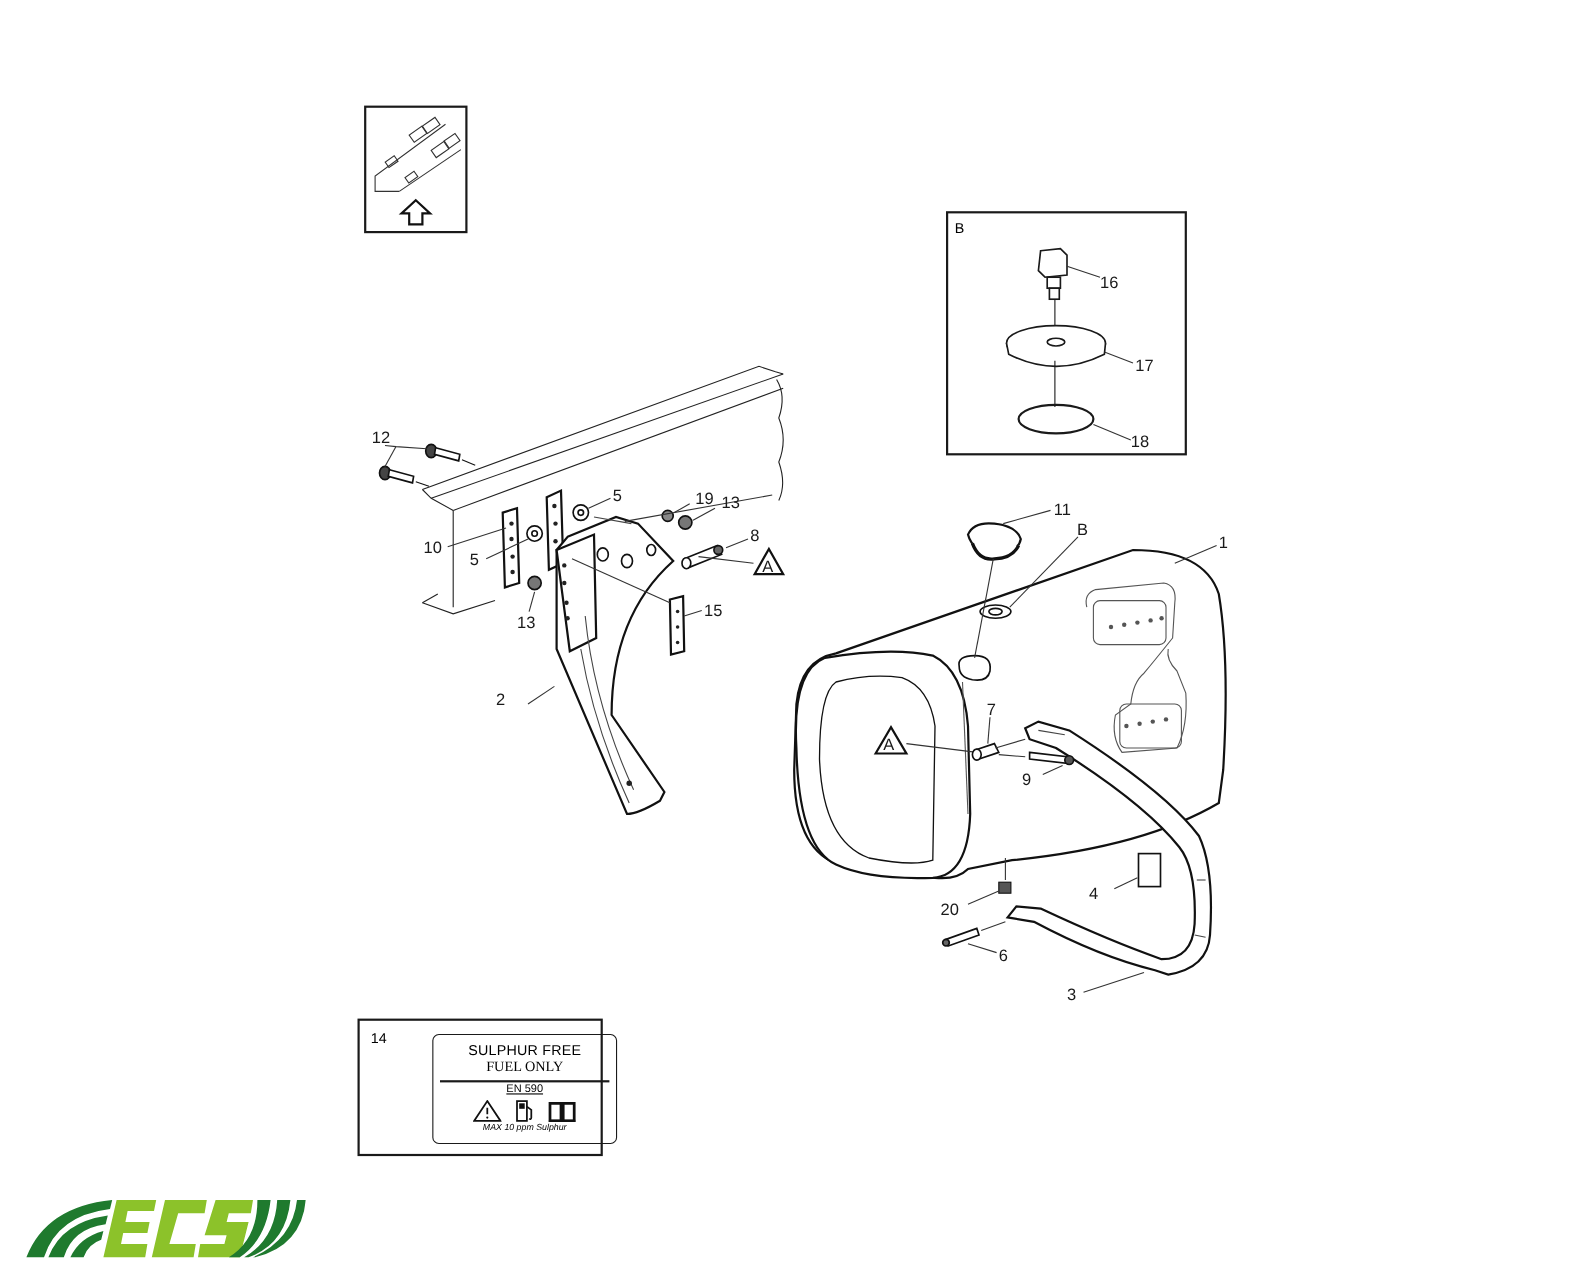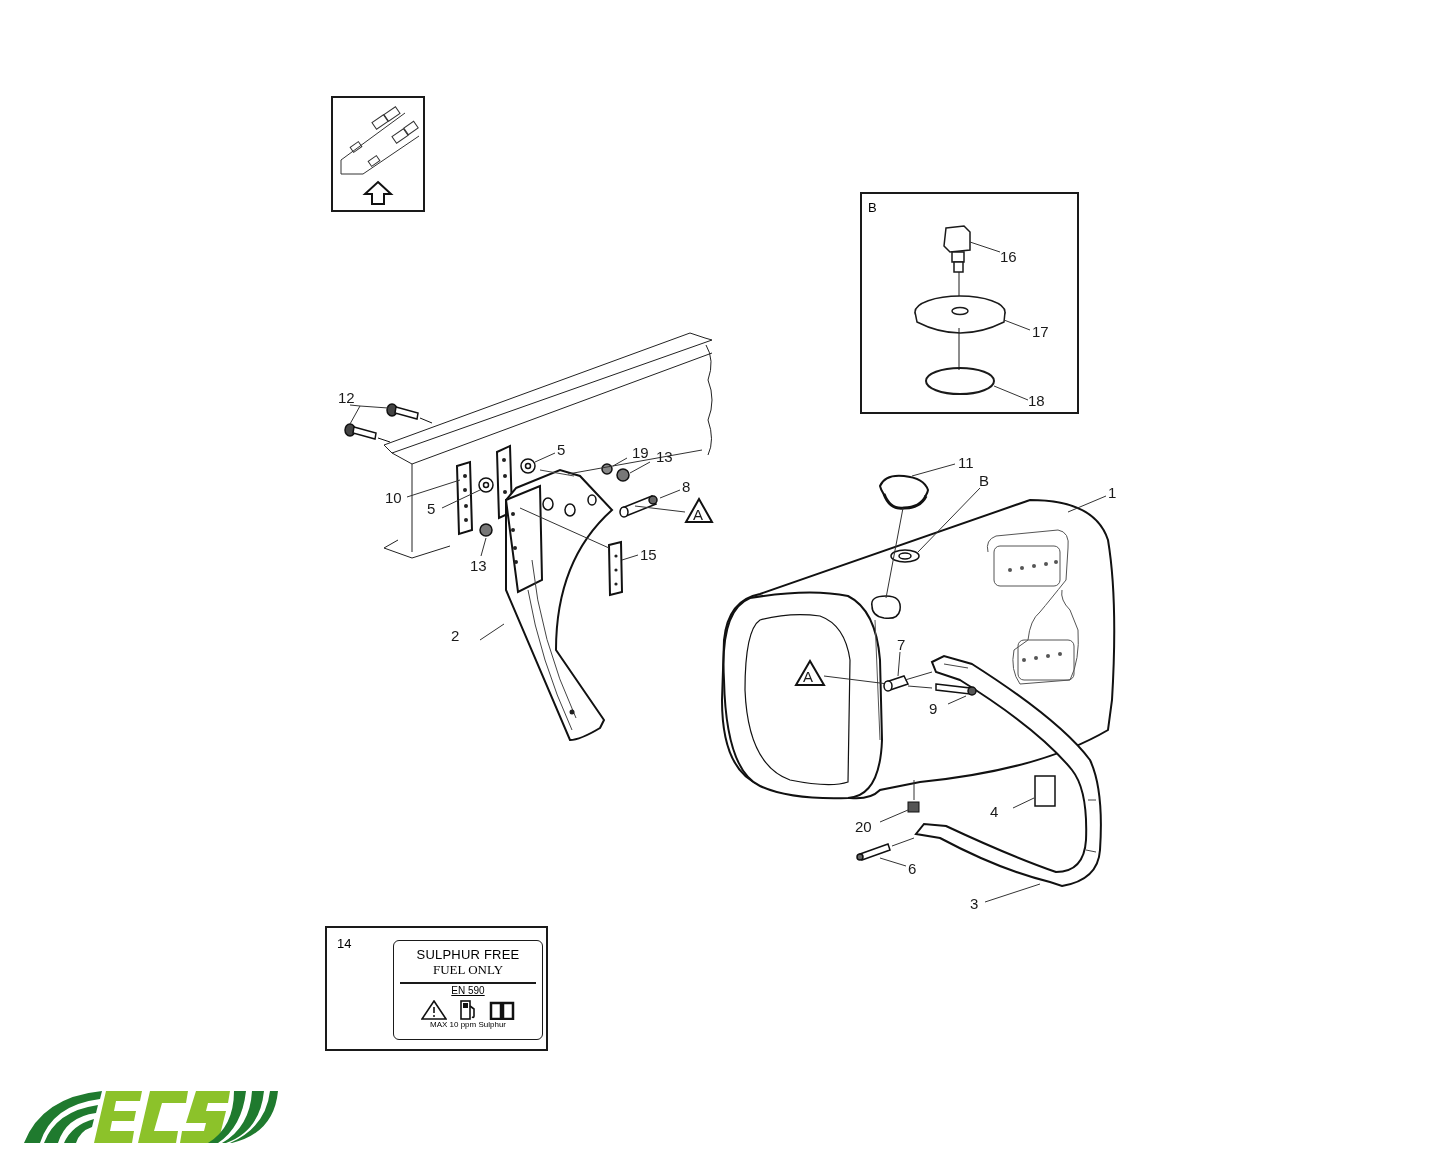"SULPHUR FREE" .fuel-label { width: 150px -> 168px }
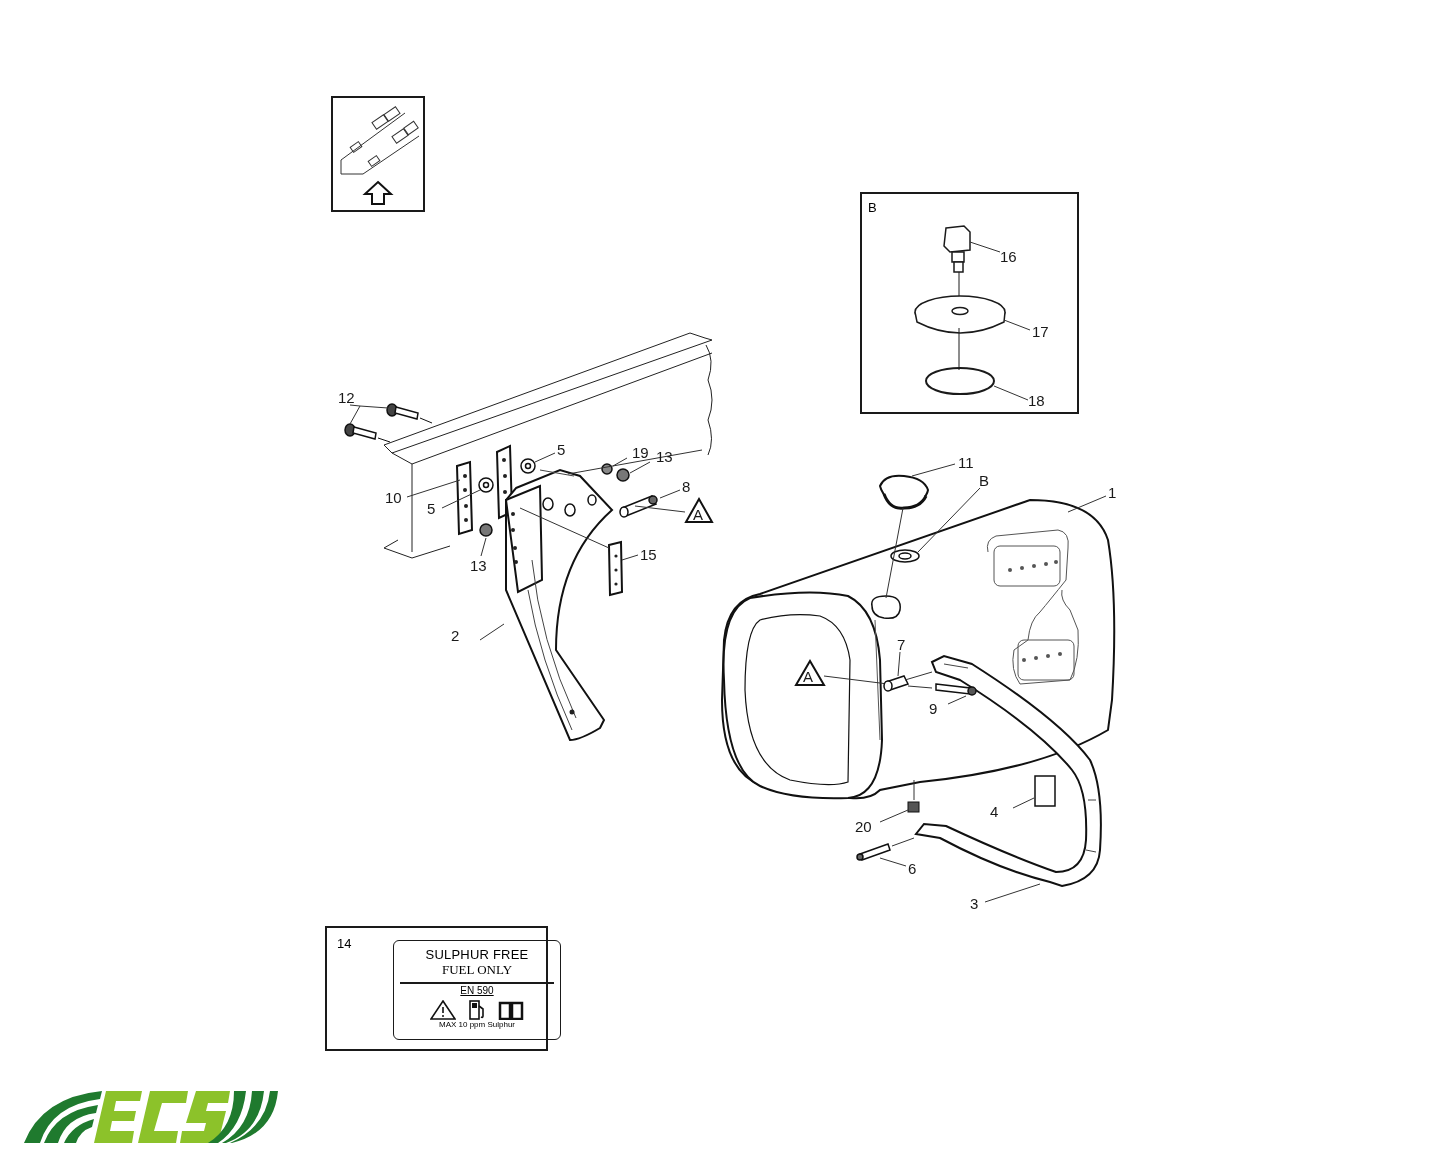"MAX 10 ppm Sulphur" .fl4 { font-style: none -> italic }
